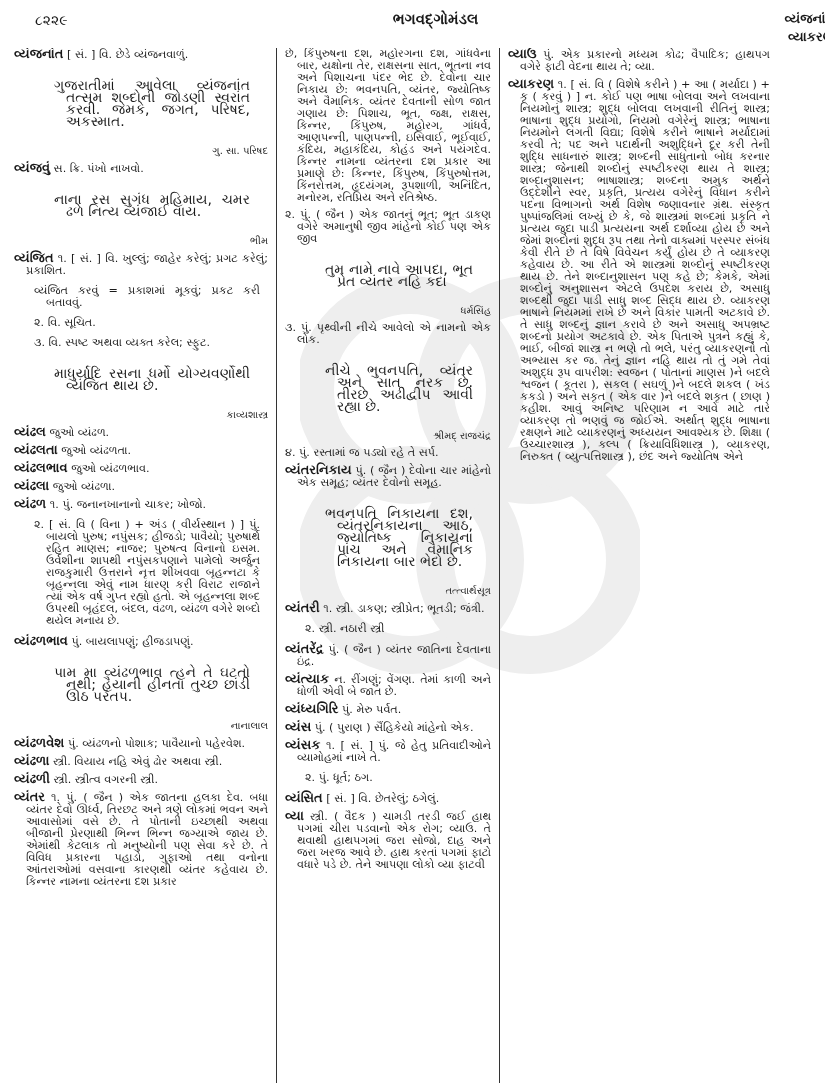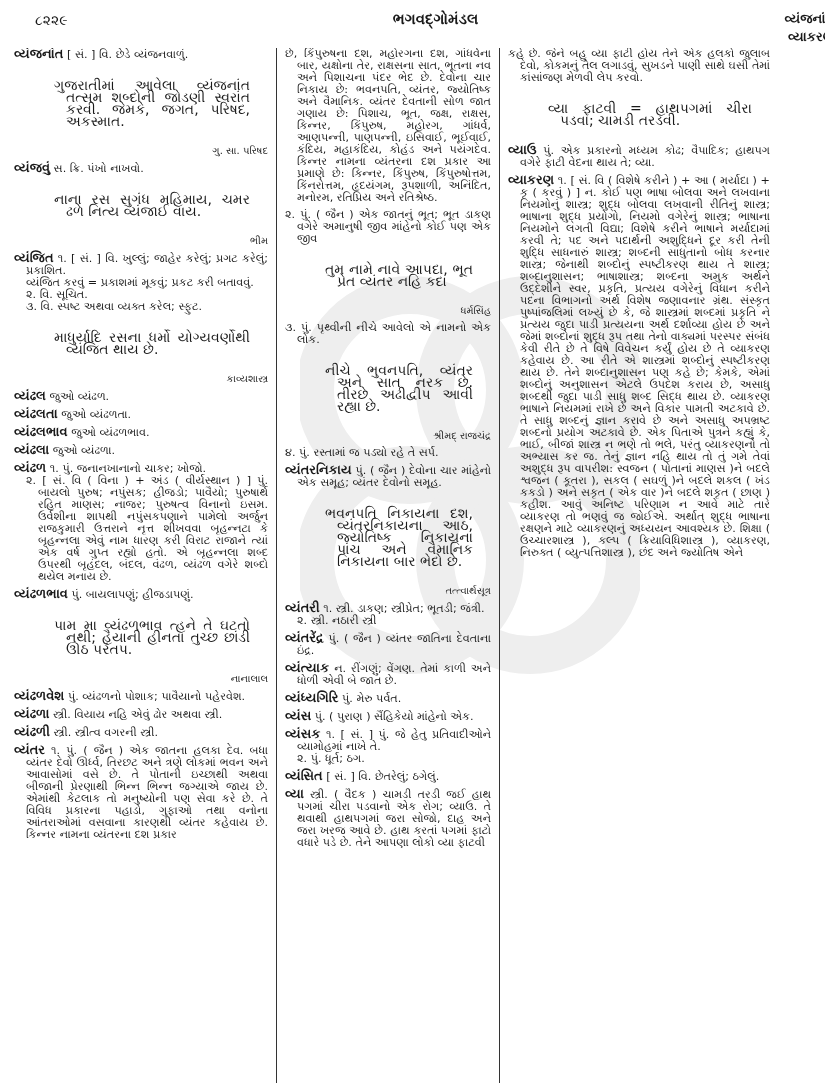"કહે છે. જેને બહુ વ્યા" div.entry { html: <div><span>કહે છે. જેને બહુ વ્યા ફાટી હોય તેને એક હલકો જુલાબ દેવો, કોકમનું તેલ લગાડવું, સુખડને પાણી સાથે ઘસી તેમાં કાંસાંજણ મેળવી લેપ કરવો.</span><div>વ્યા ફાટવી = હાથપગમાં ચીરા પડવા; ચામડી તરડવી.</div></div> -> none }
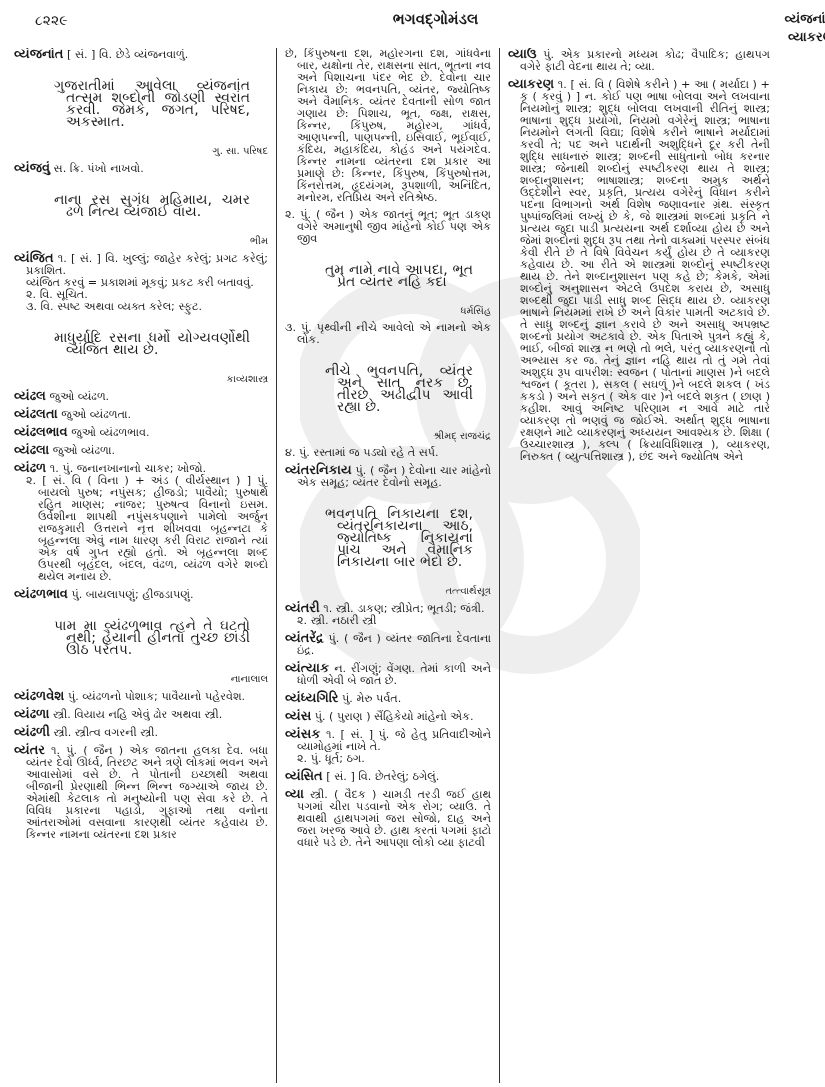"વ્યંજિત કરવું = પ્રકાશમાં મૂકવું;" .sub { margin: 0 -> 8px }
